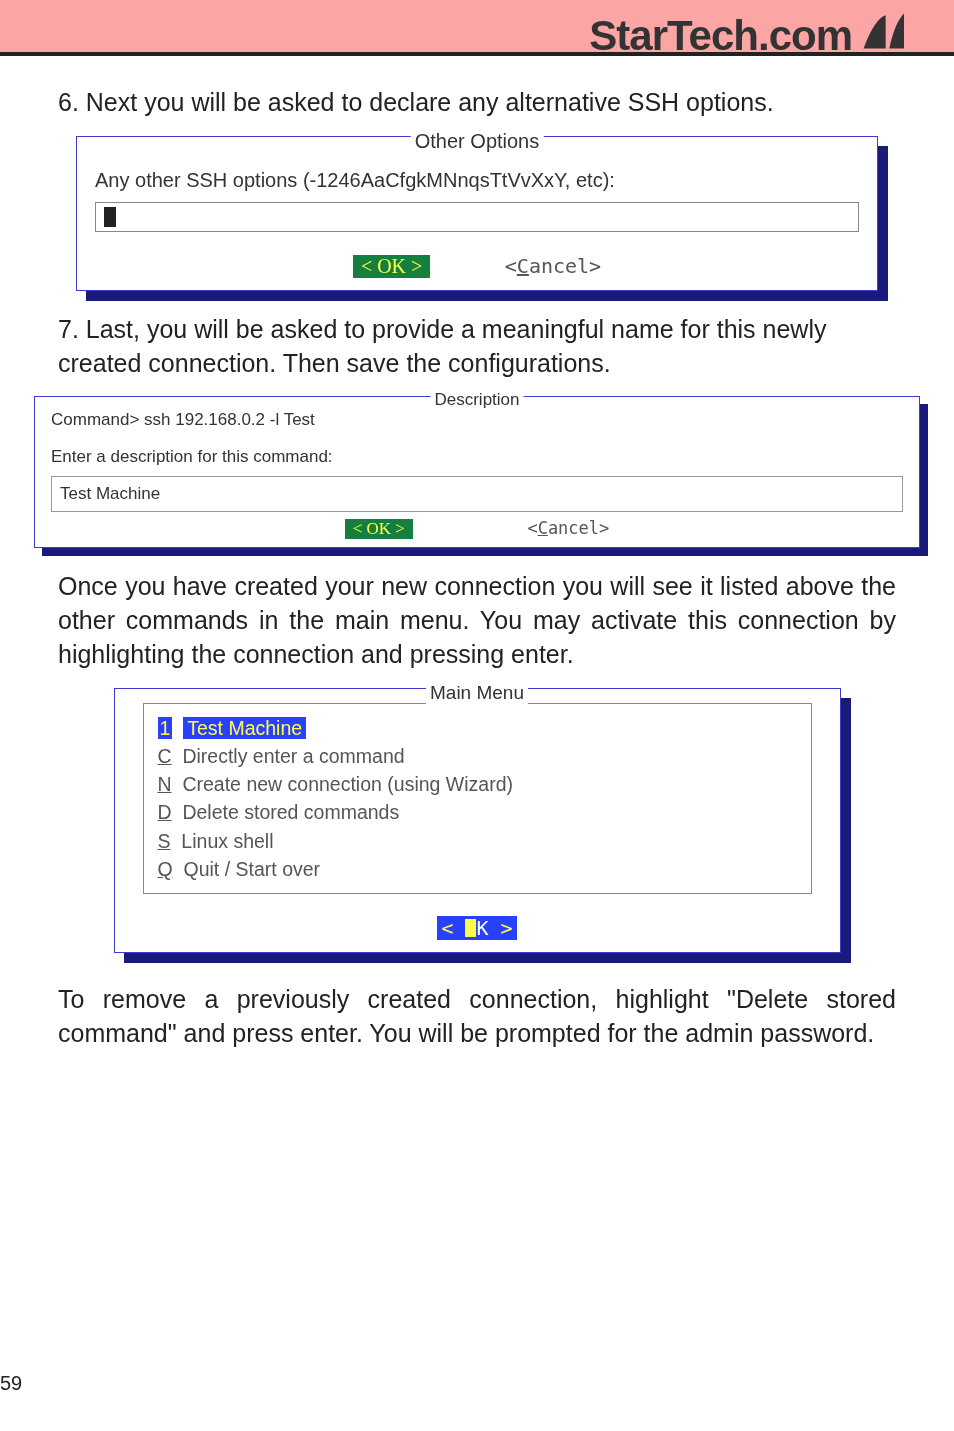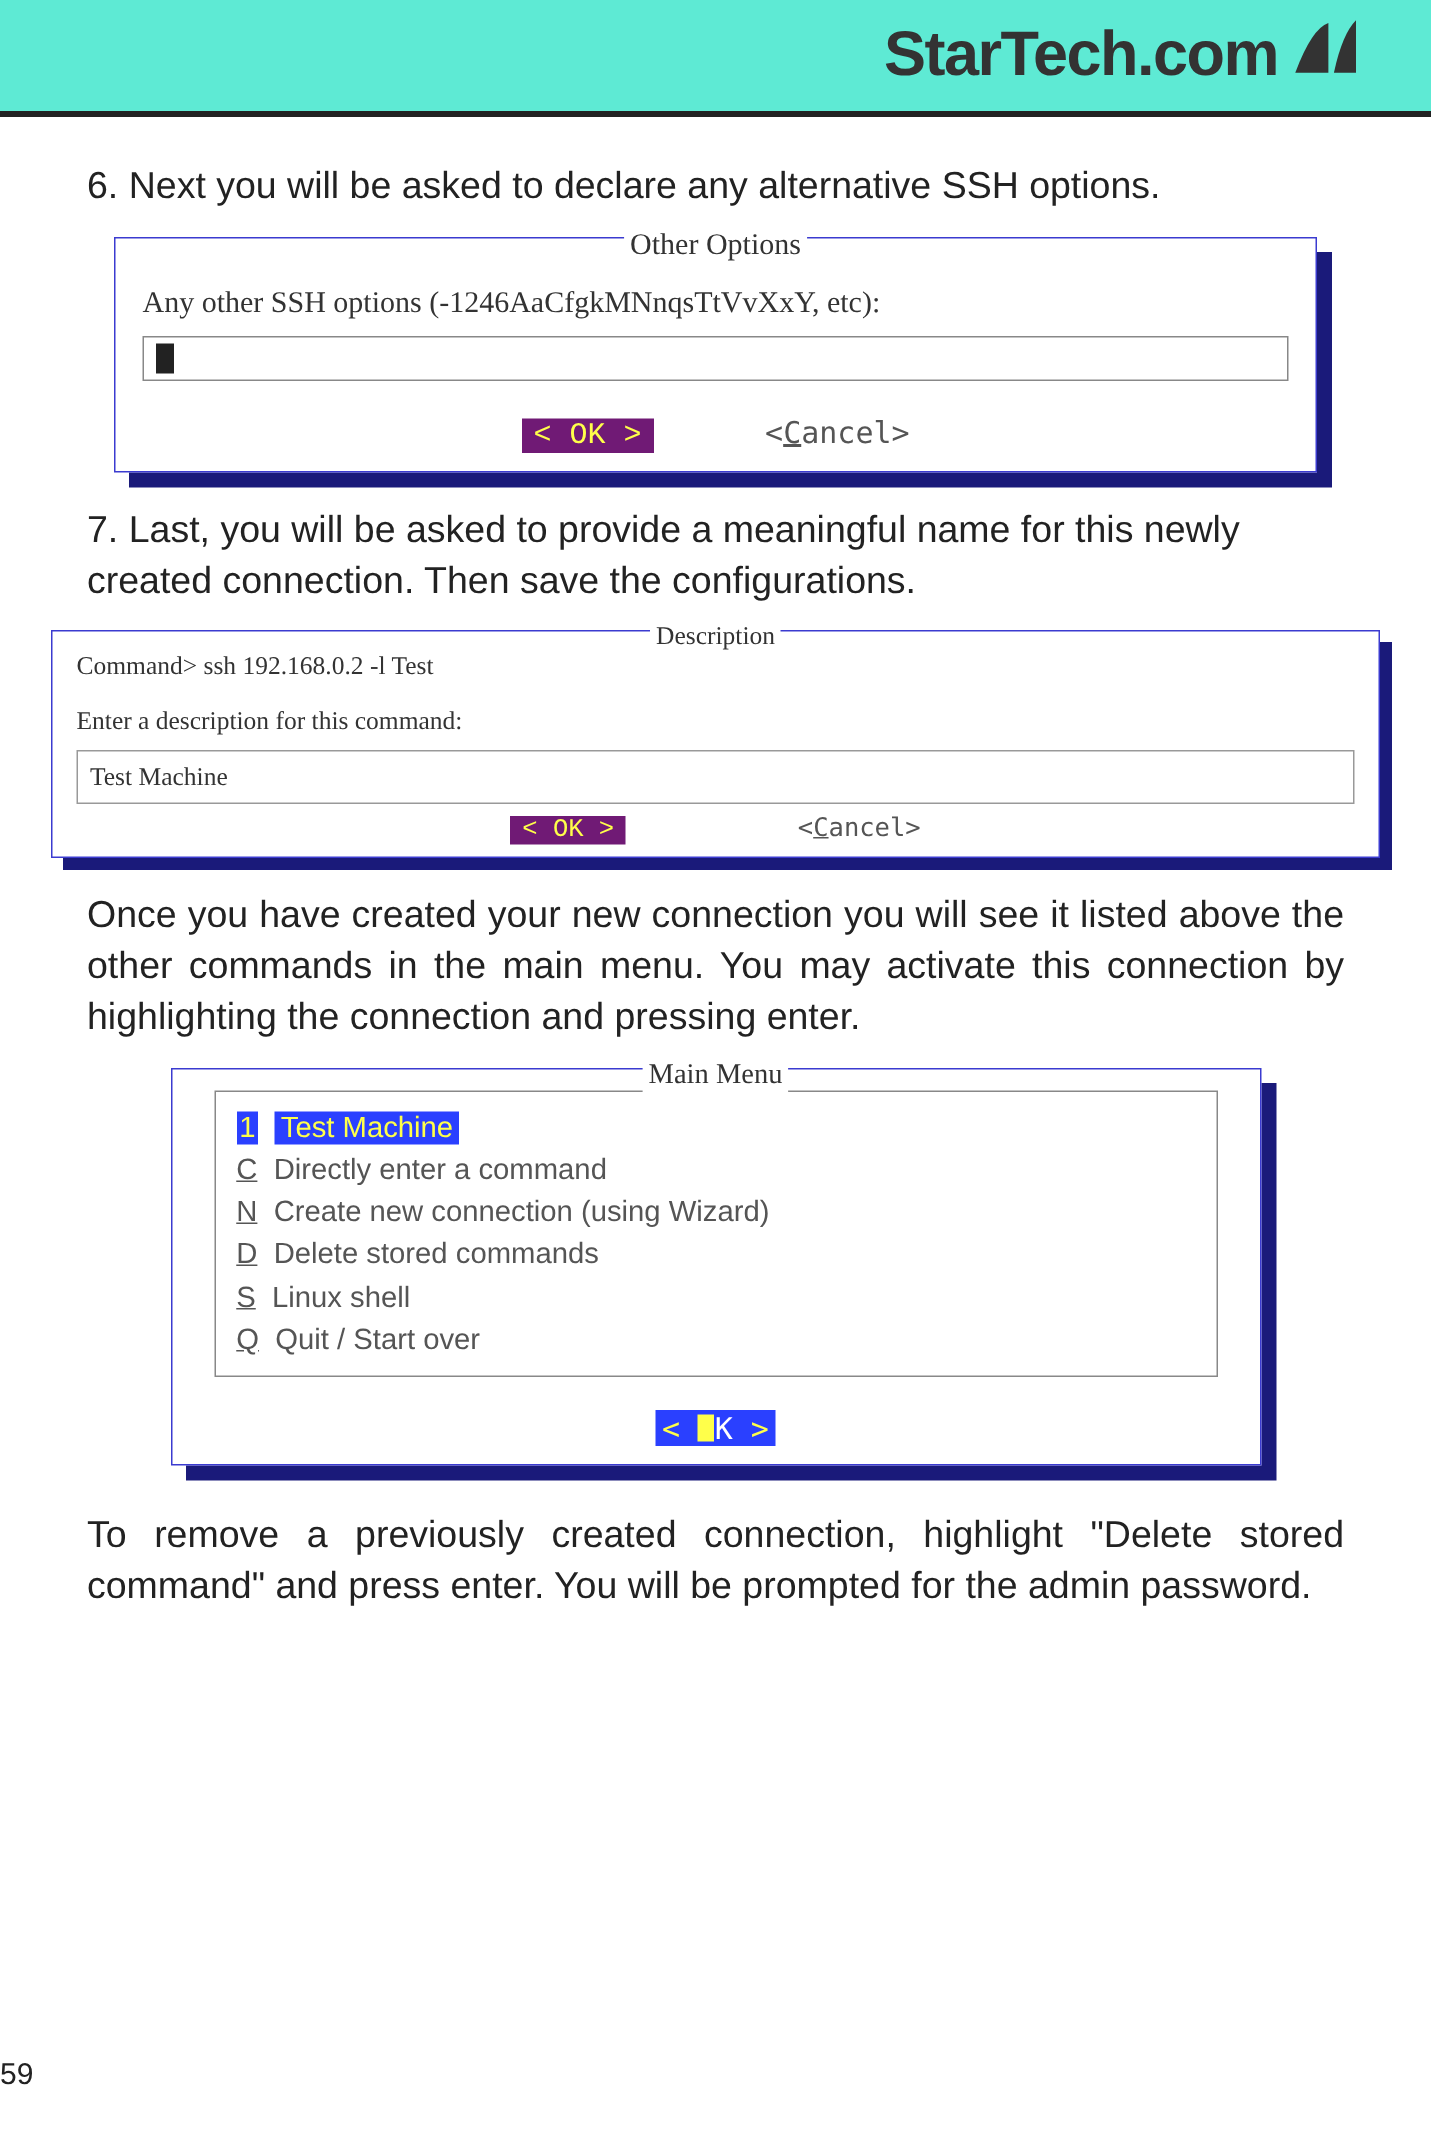"StarTech.com" .header-bar { background: #5eead4 -> #fca5a5; height: 78px -> 56px }
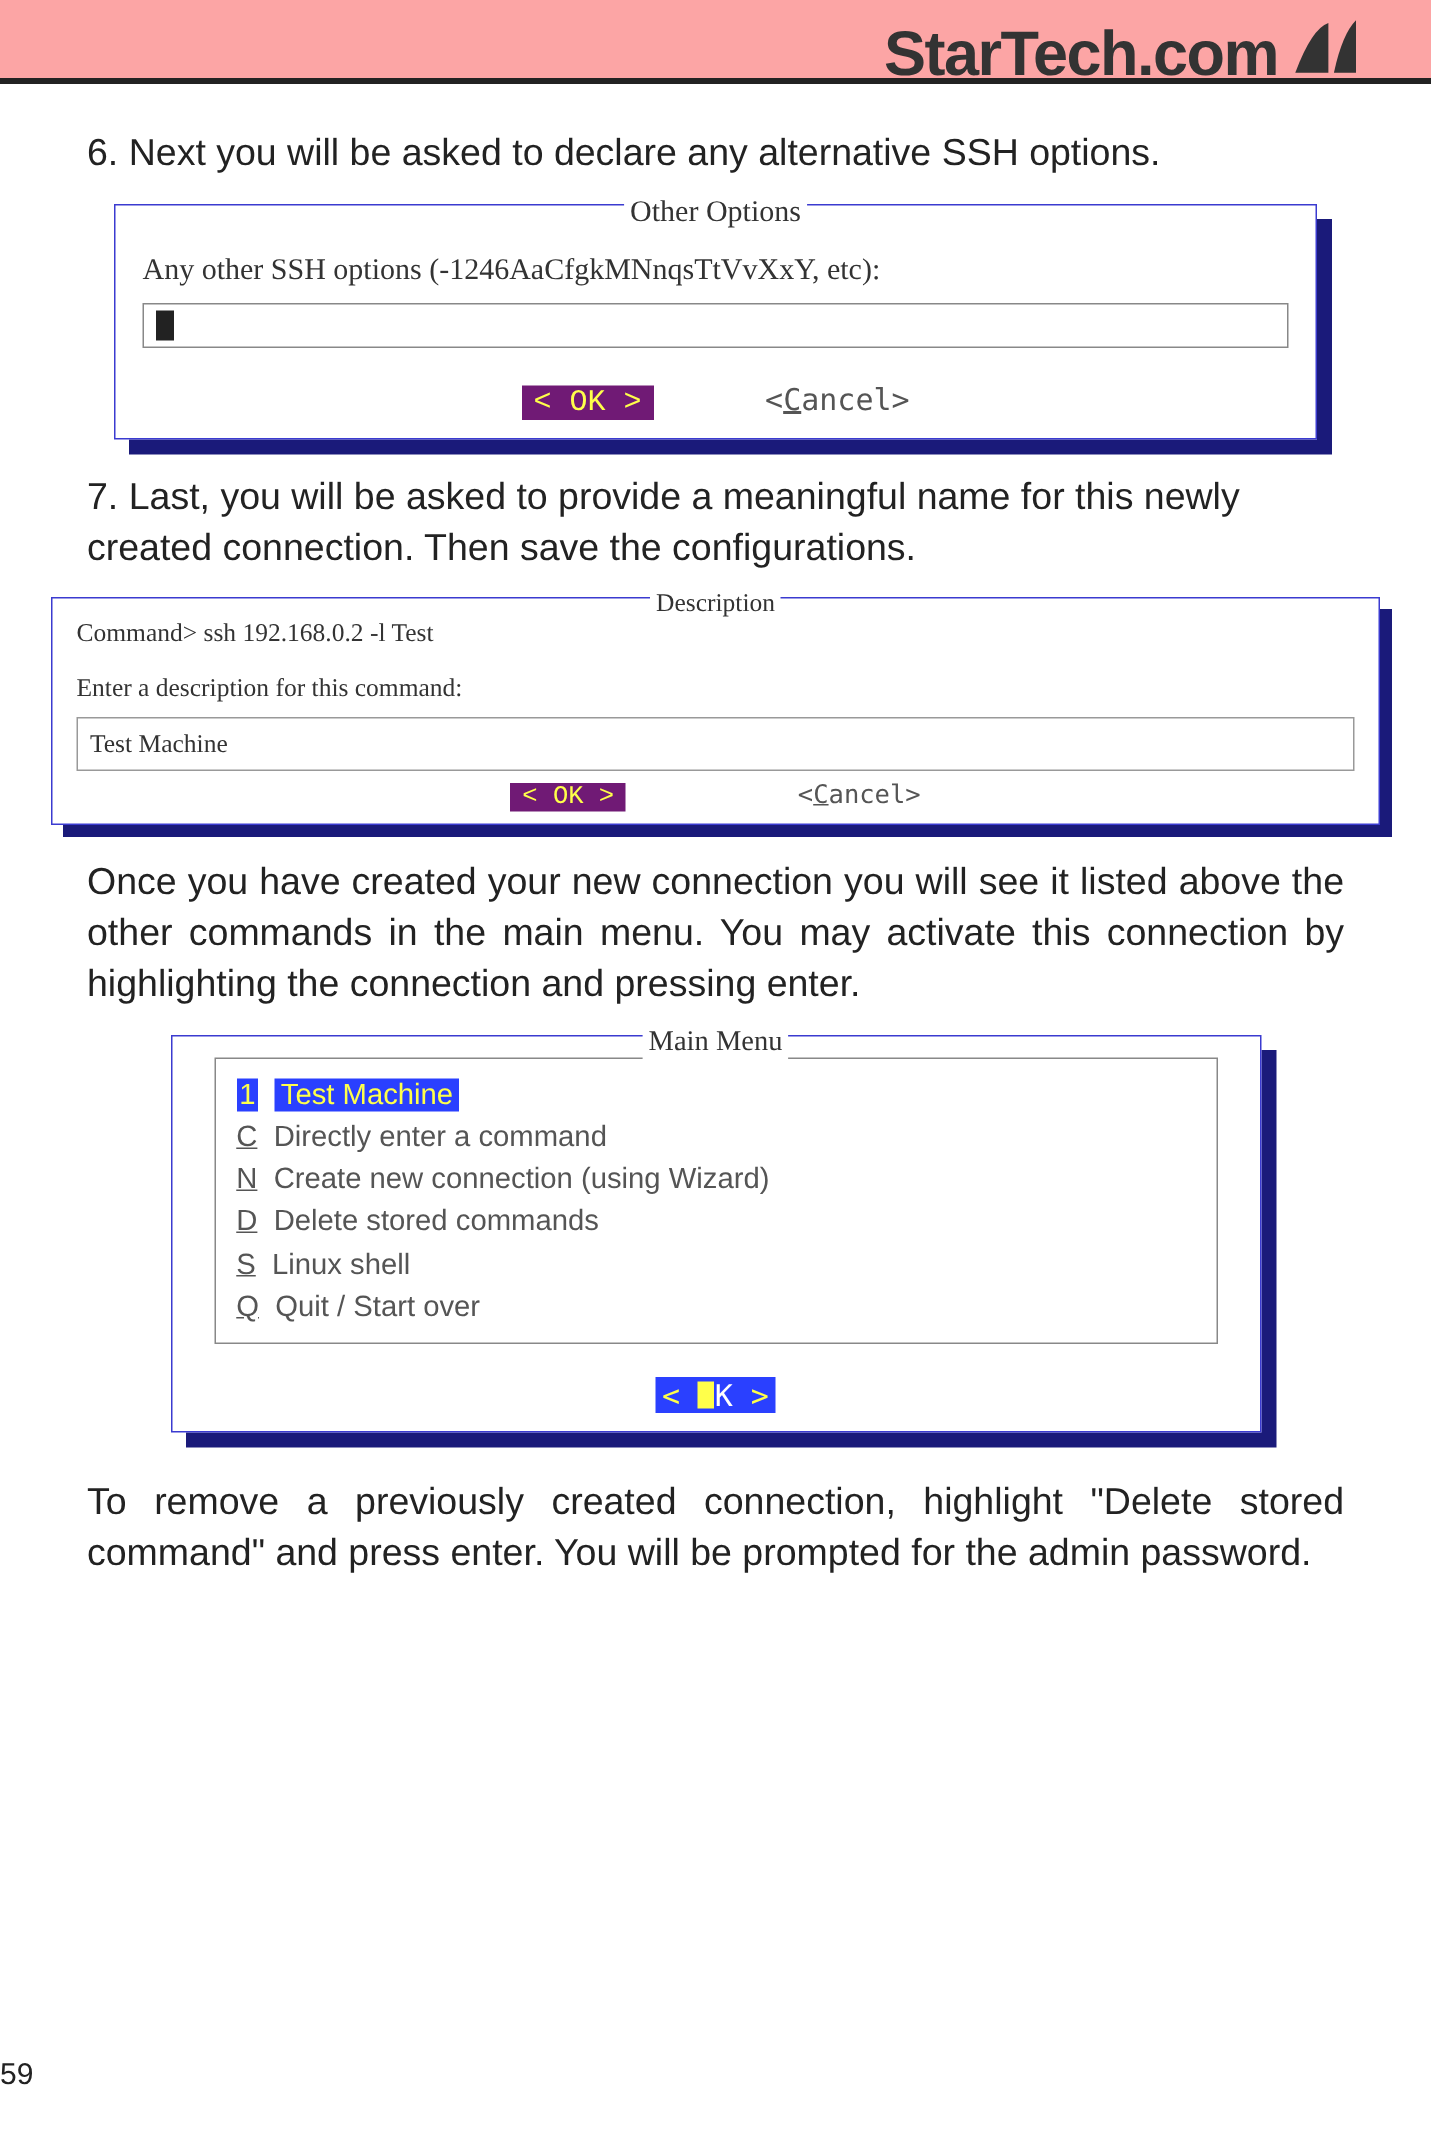"Other Options" .mono { font-family: Liberation Serif, serif -> Liberation Sans, sans-serif }
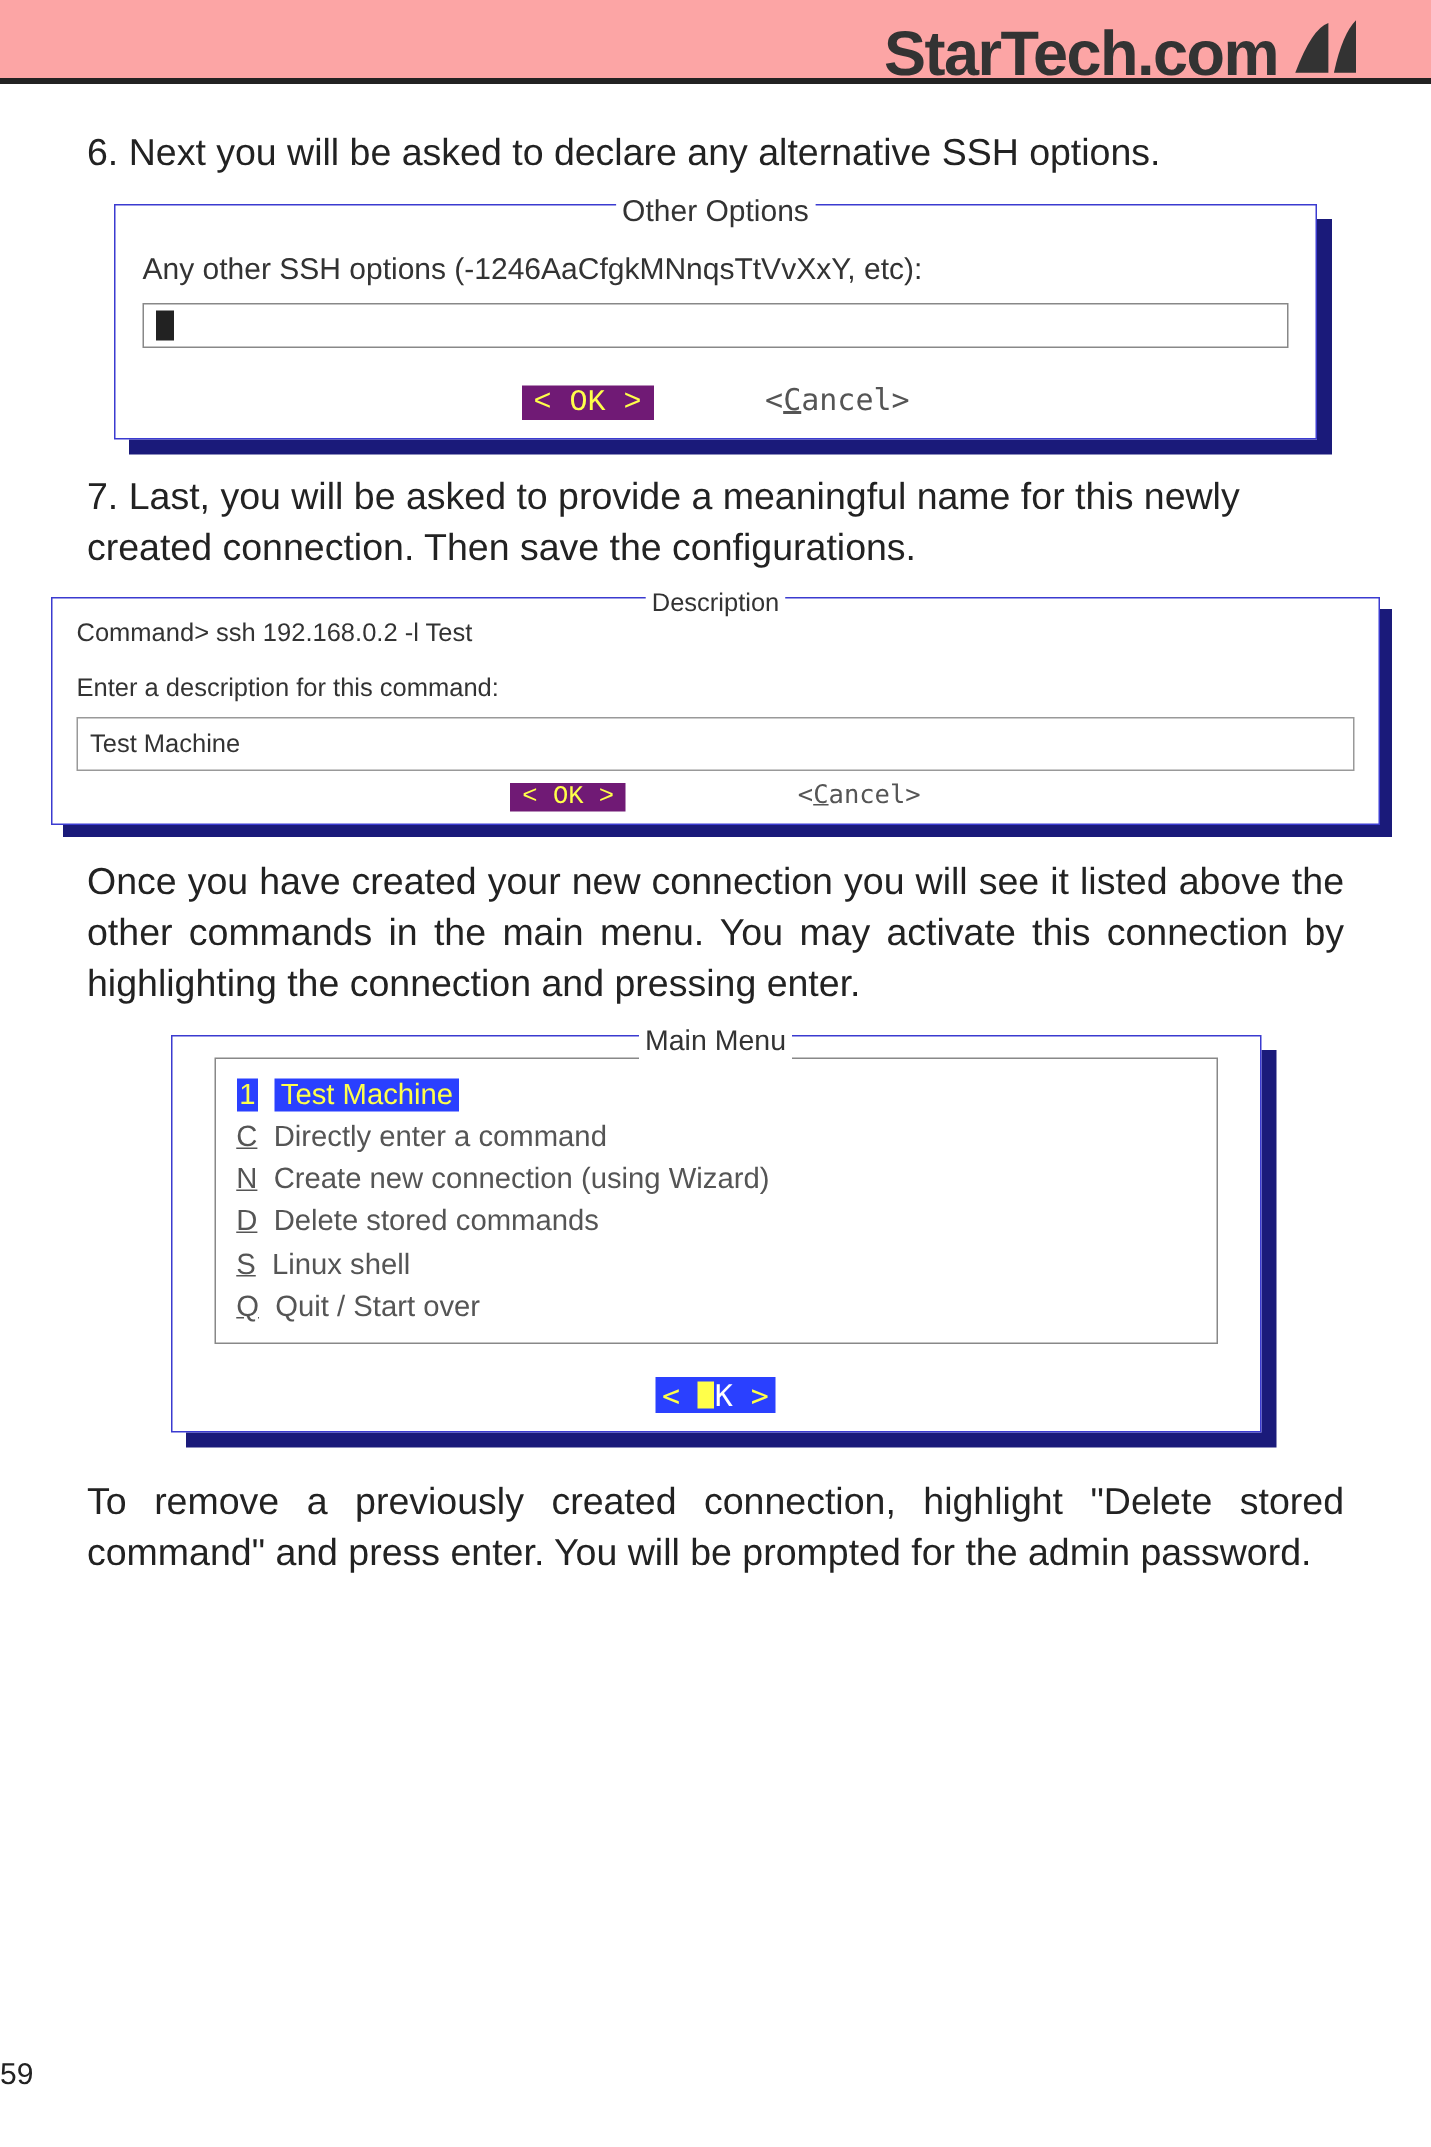"< OK >" .btn-ok { background: #701a75 -> #15803d; font-family: Liberation Mono, monospace -> Liberation Serif, serif }
